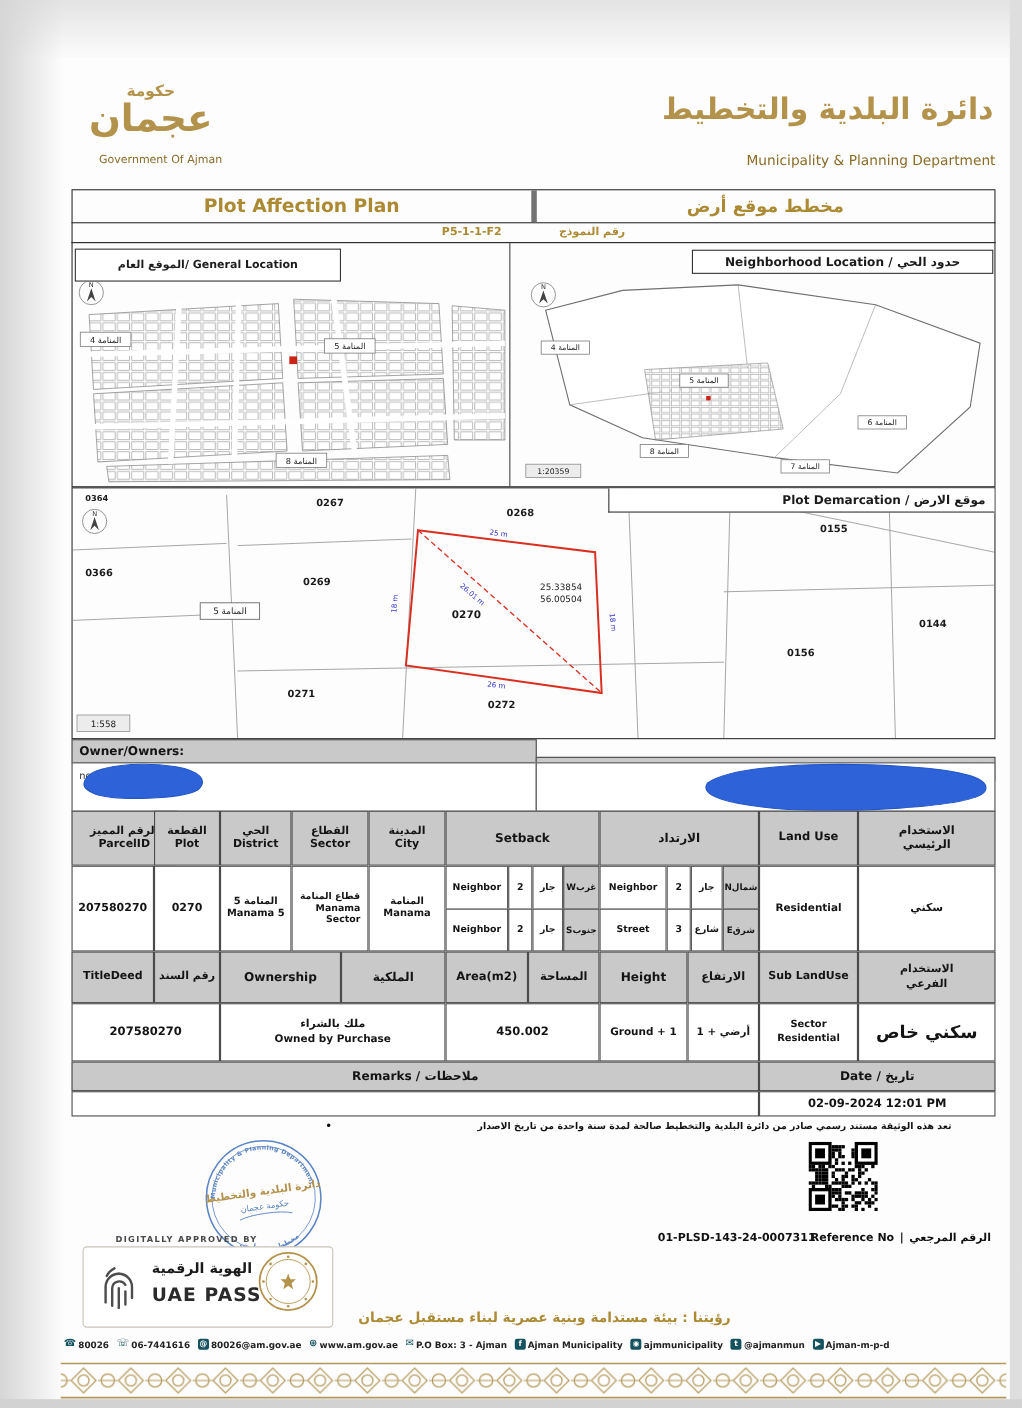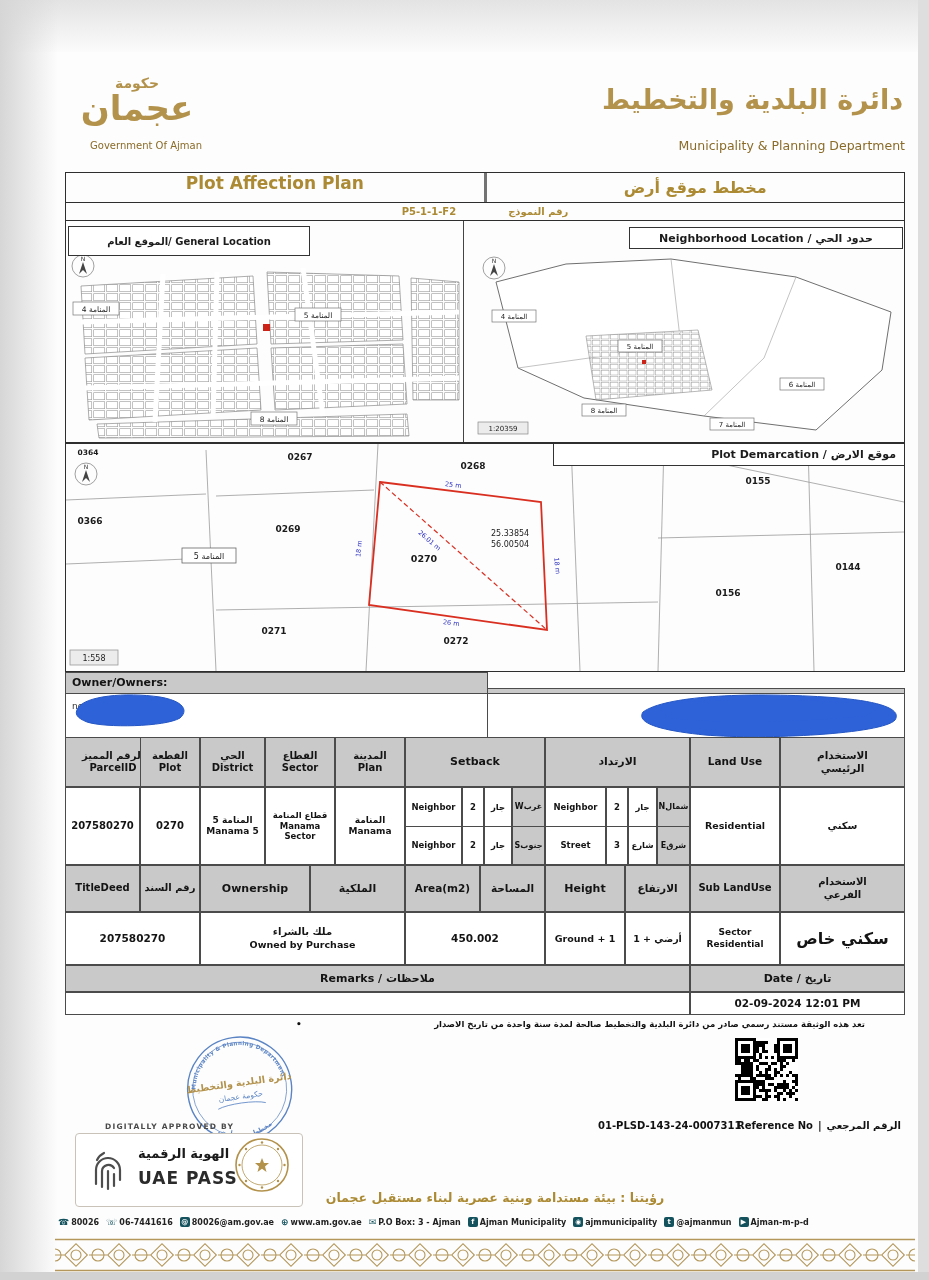"Plot Affection Plan" div { align-items: none -> center; border-right: 3px solid #737373 -> 5px solid #737373 }
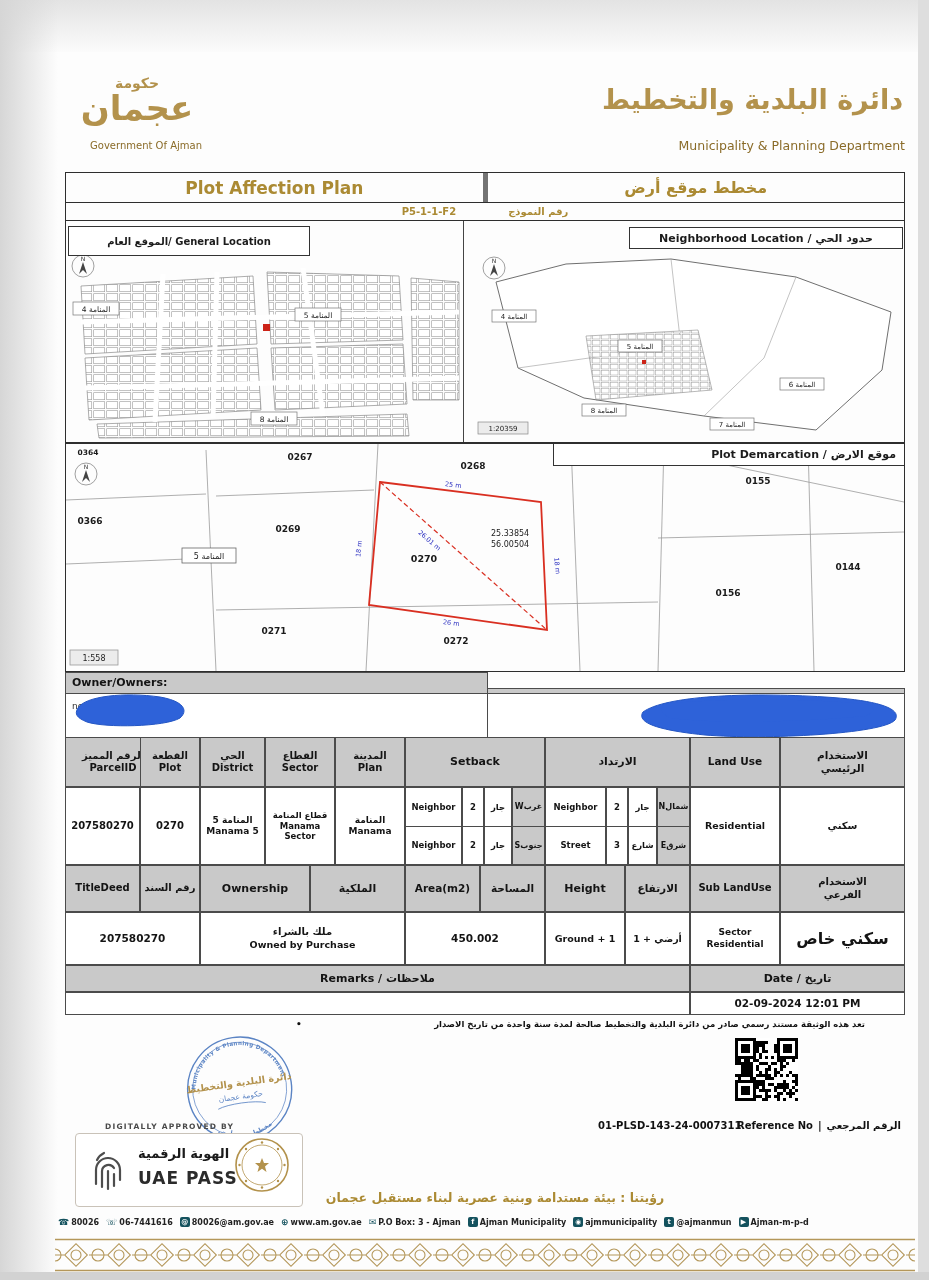"Plan" span { text: Plan -> City }
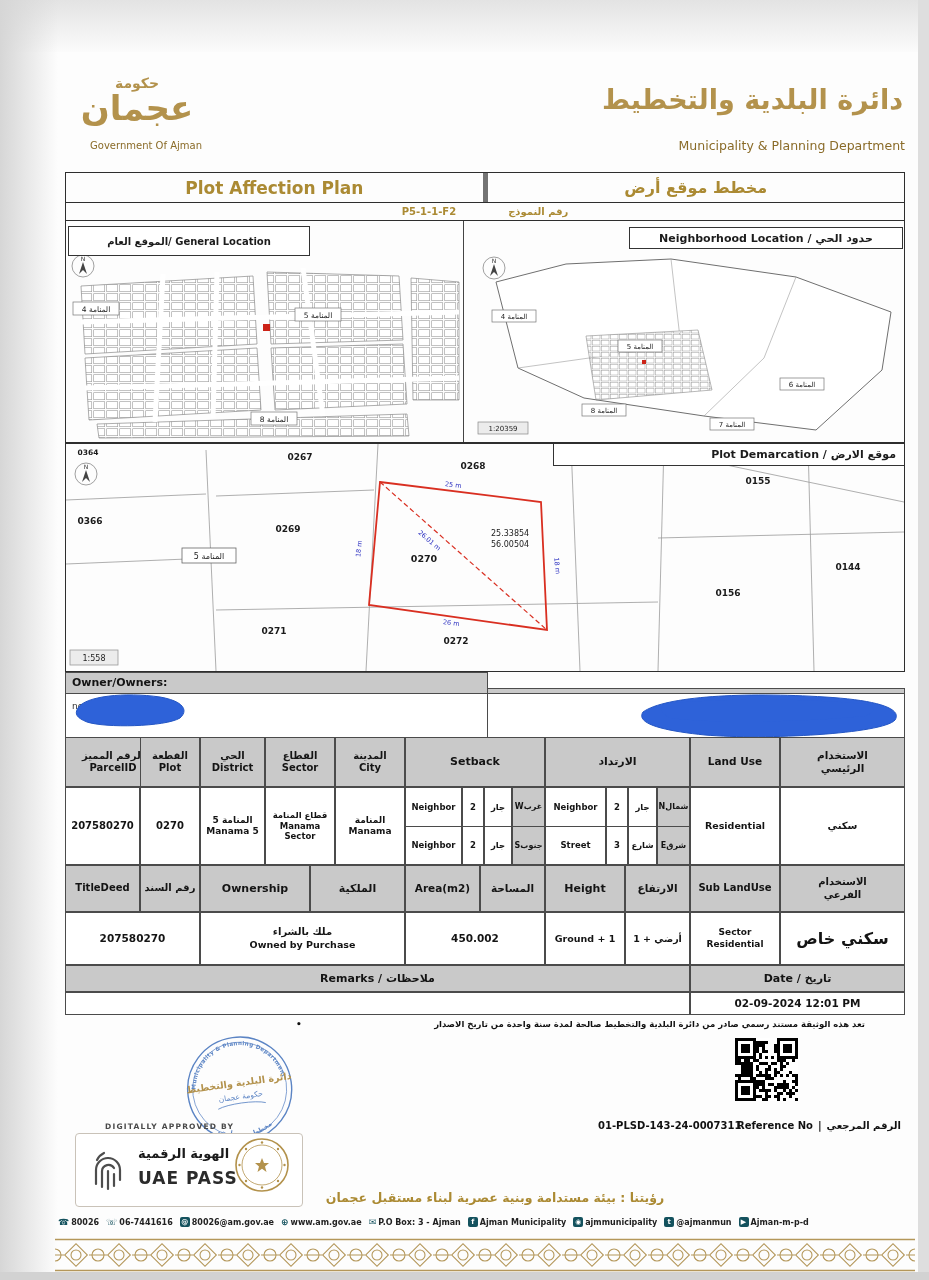"Manama Sector" span { text-align: none -> right }
